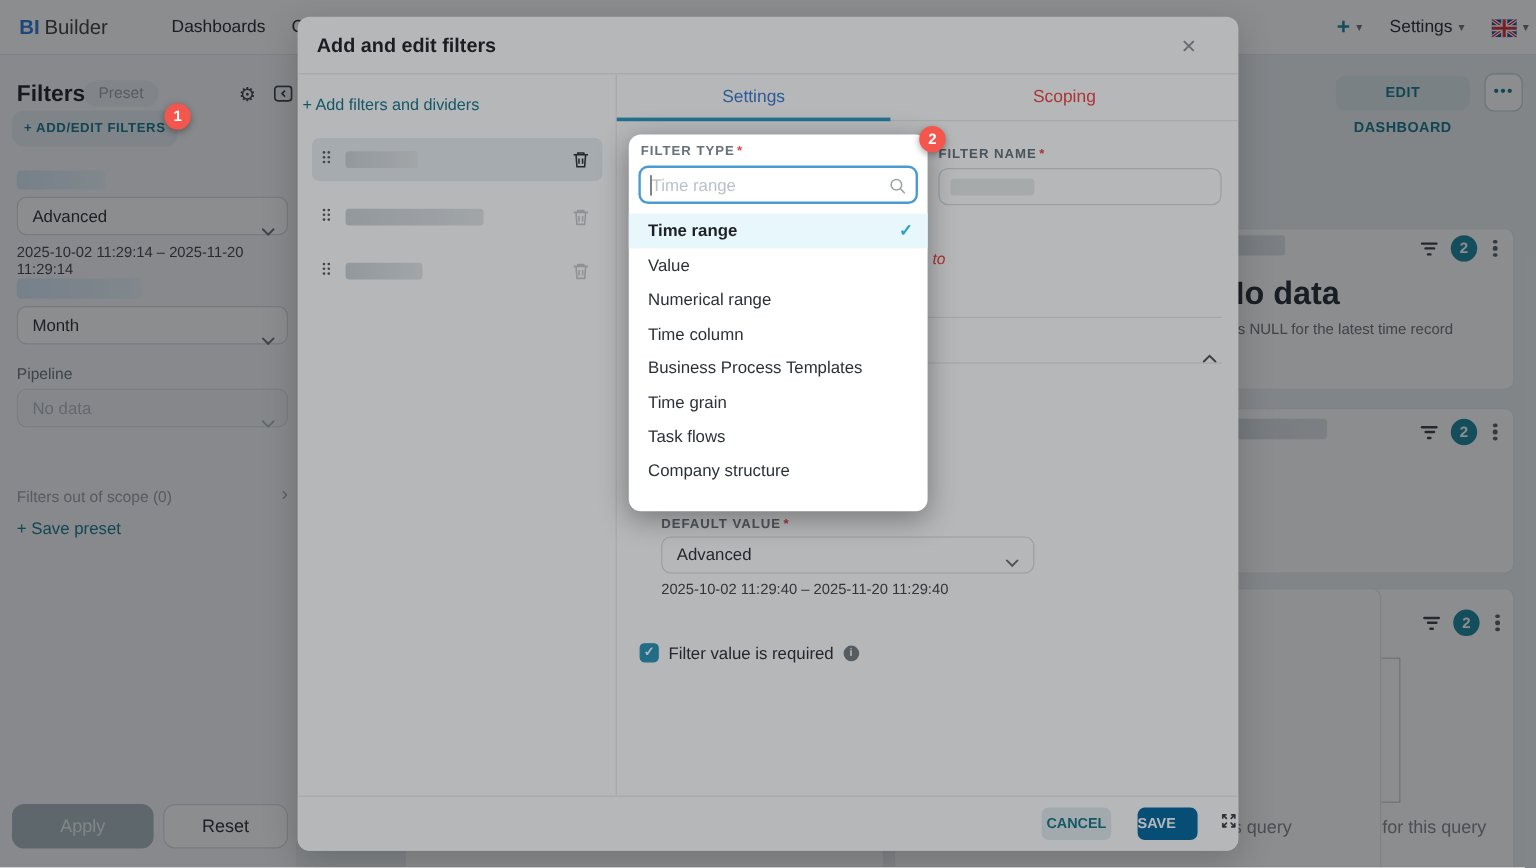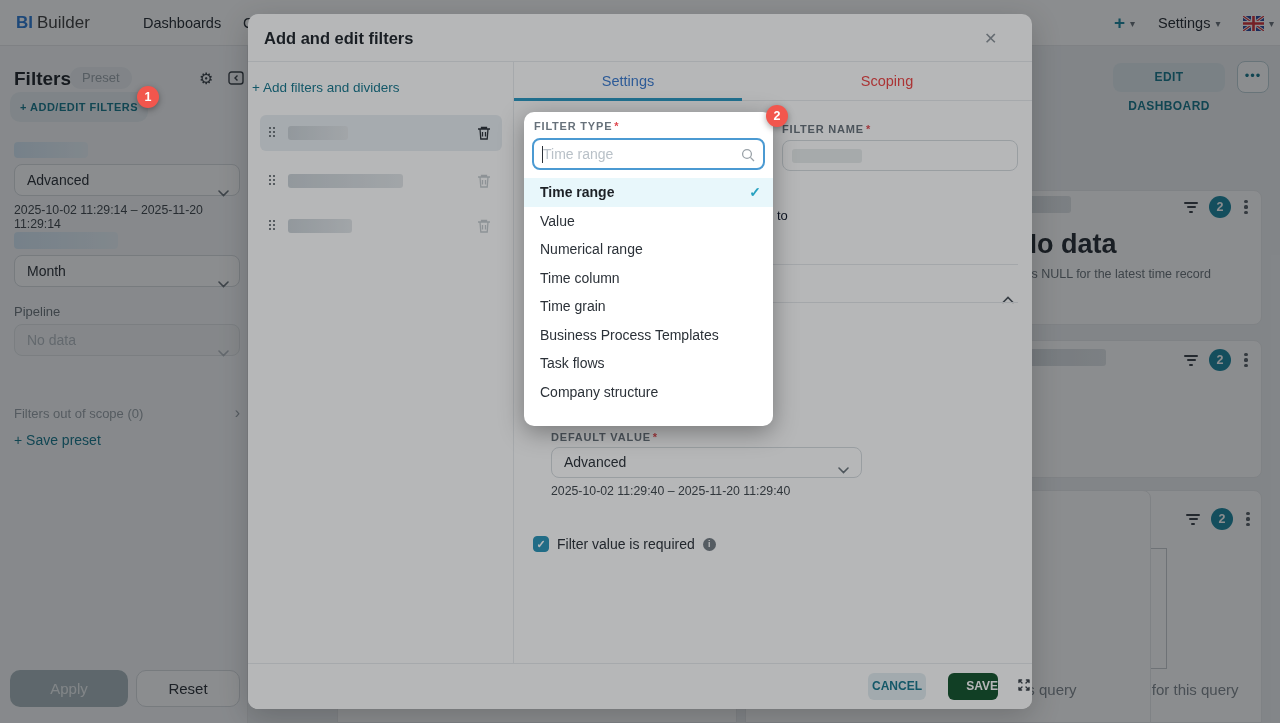"to" div.abs { color: #0f172a -> #ef4444; font-style: none -> italic }
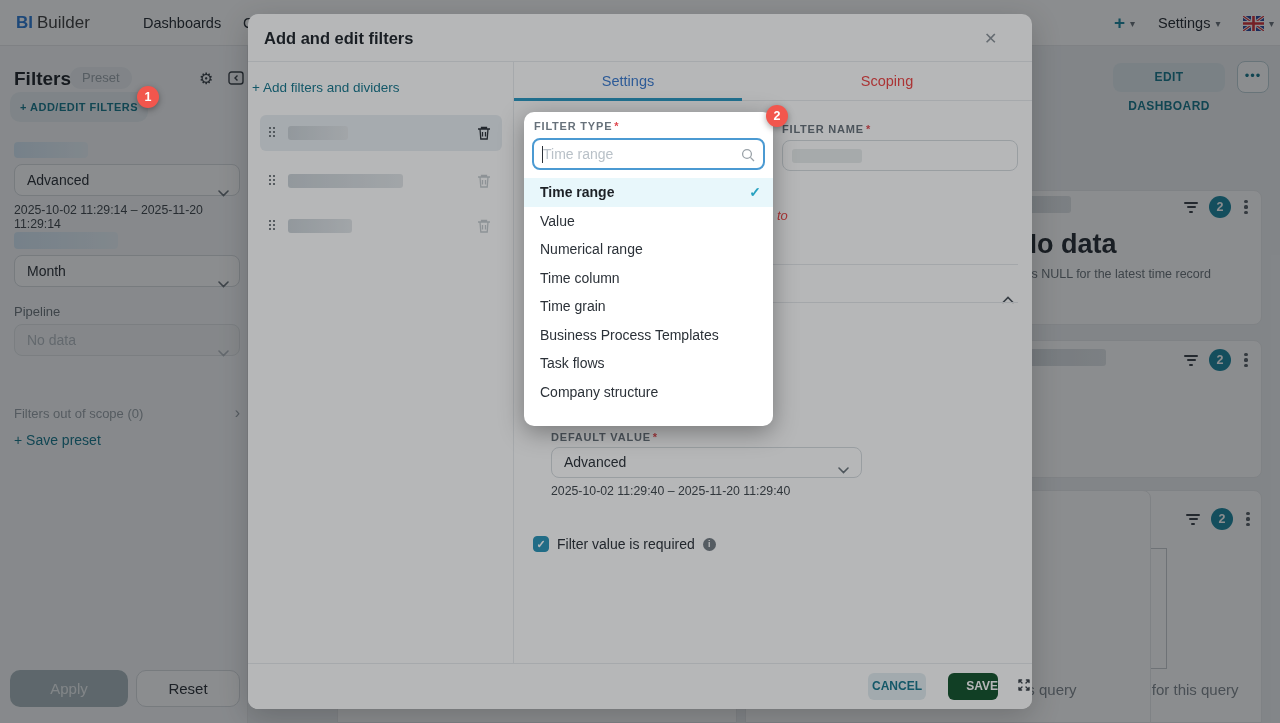"Time grain" div.dd-item { order: before "Business Process Templates" -> after "Business Process Templates" }
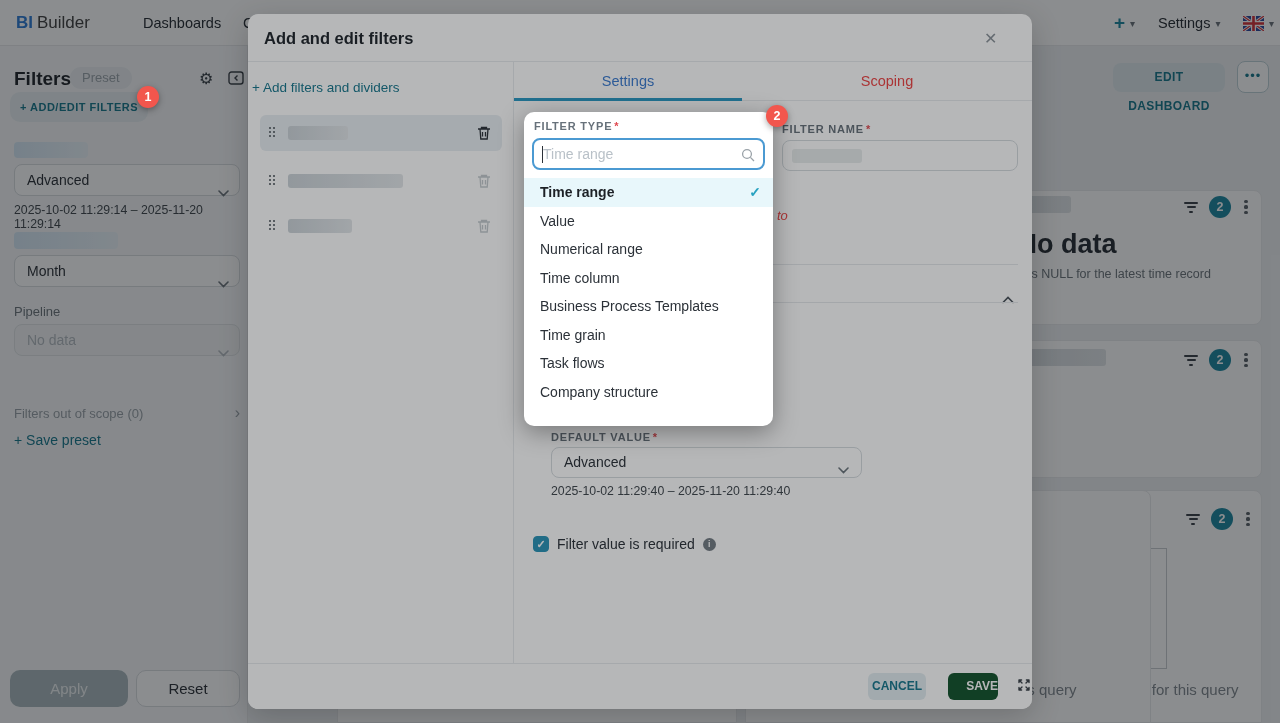"SAVE" .btn-save { background: #14532d -> #0369a1; text-align: right -> left }
